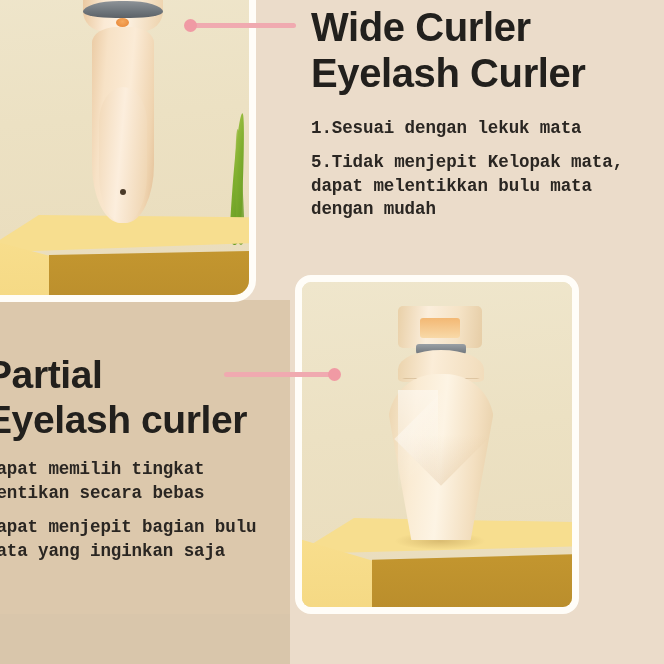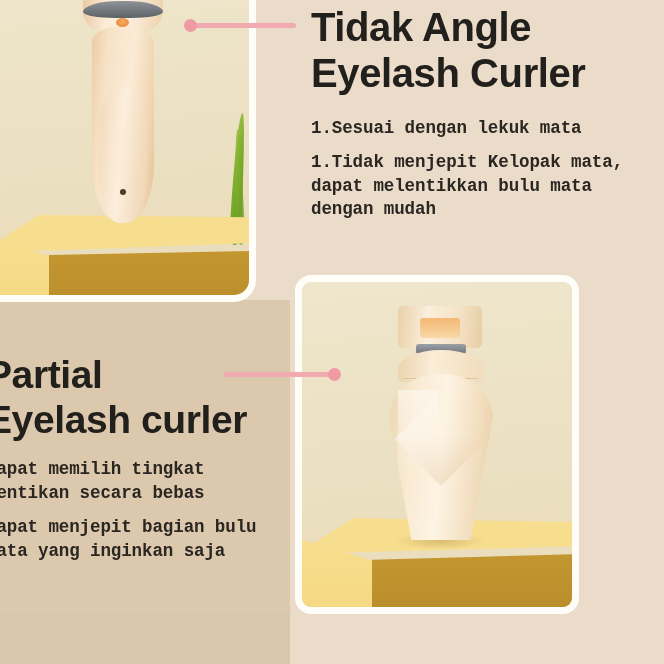"Tidak Angle" div.heading { text: Tidak Angle -> Wide Curler }
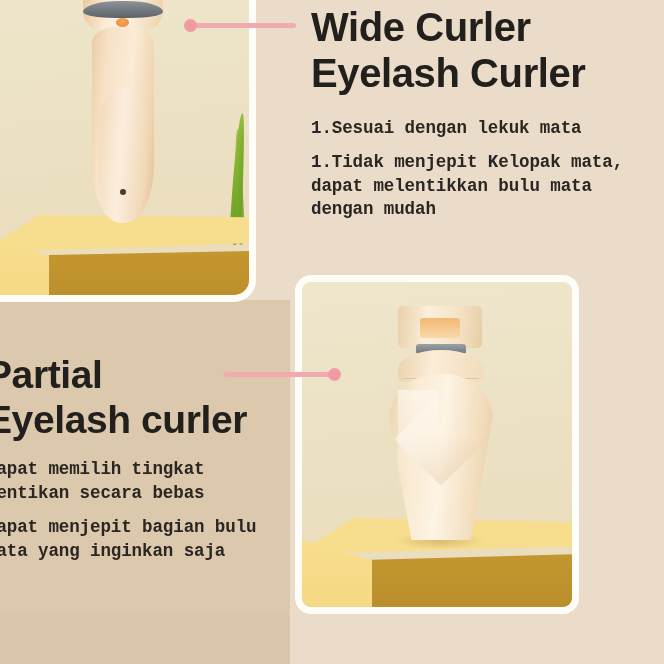"1.Tidak menjepit Kelopak mata, dapat" div.bullet { text: 1.Tidak -> 5.Tidak }
